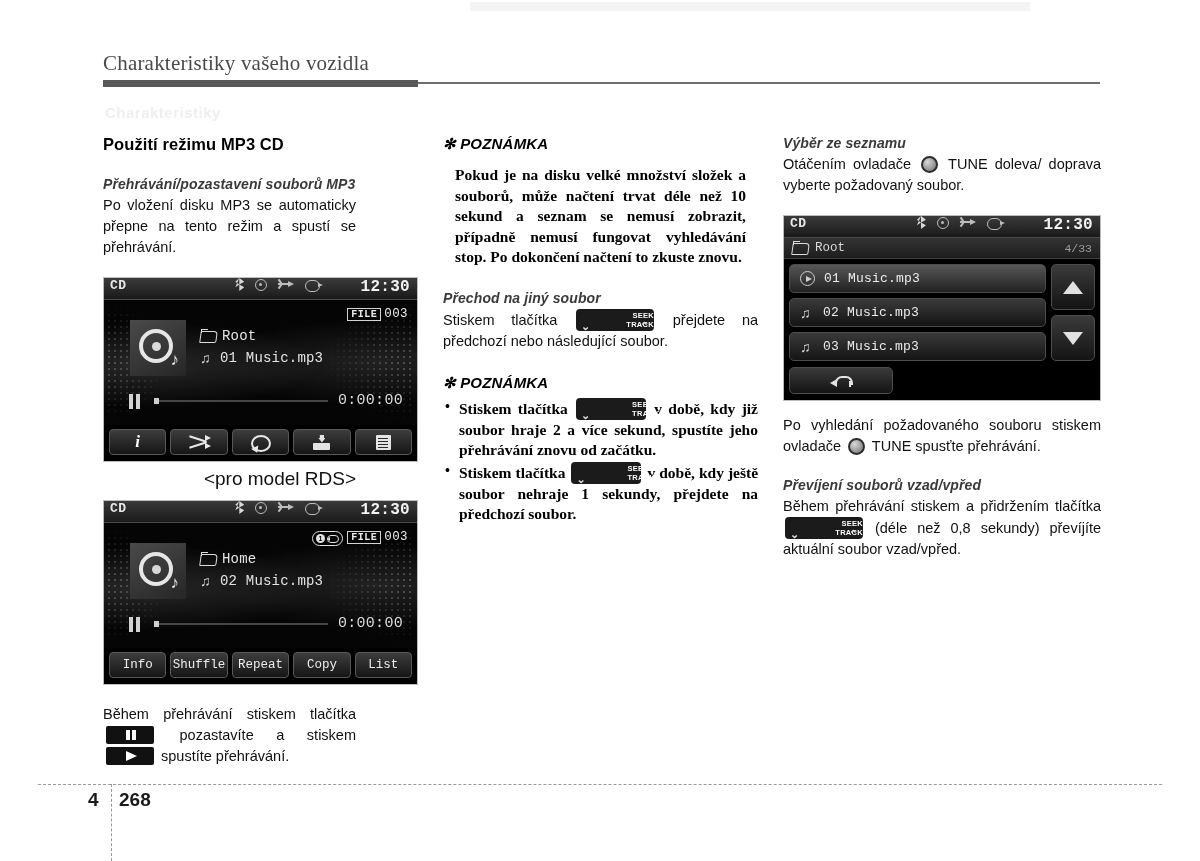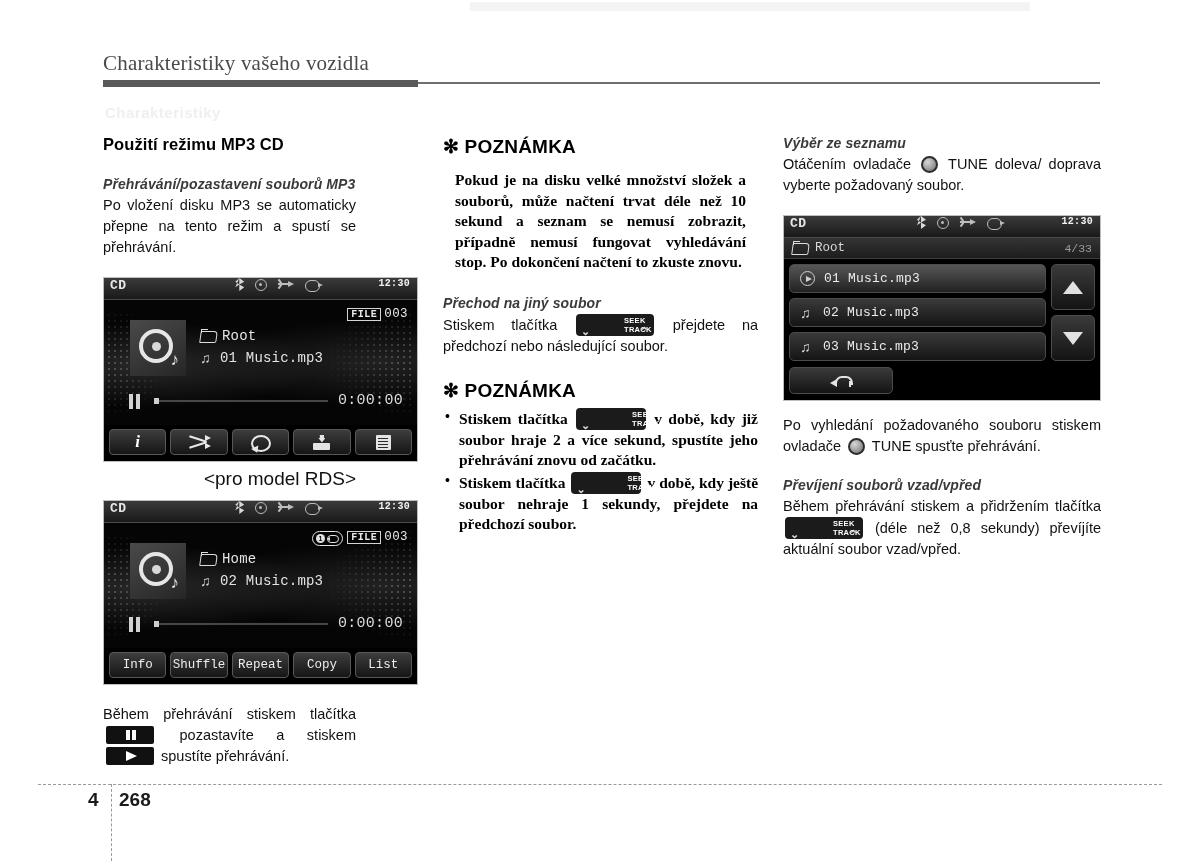"✻ POZNÁMKA" h2.note { font-size: 19px -> 15px; font-style: none -> italic }
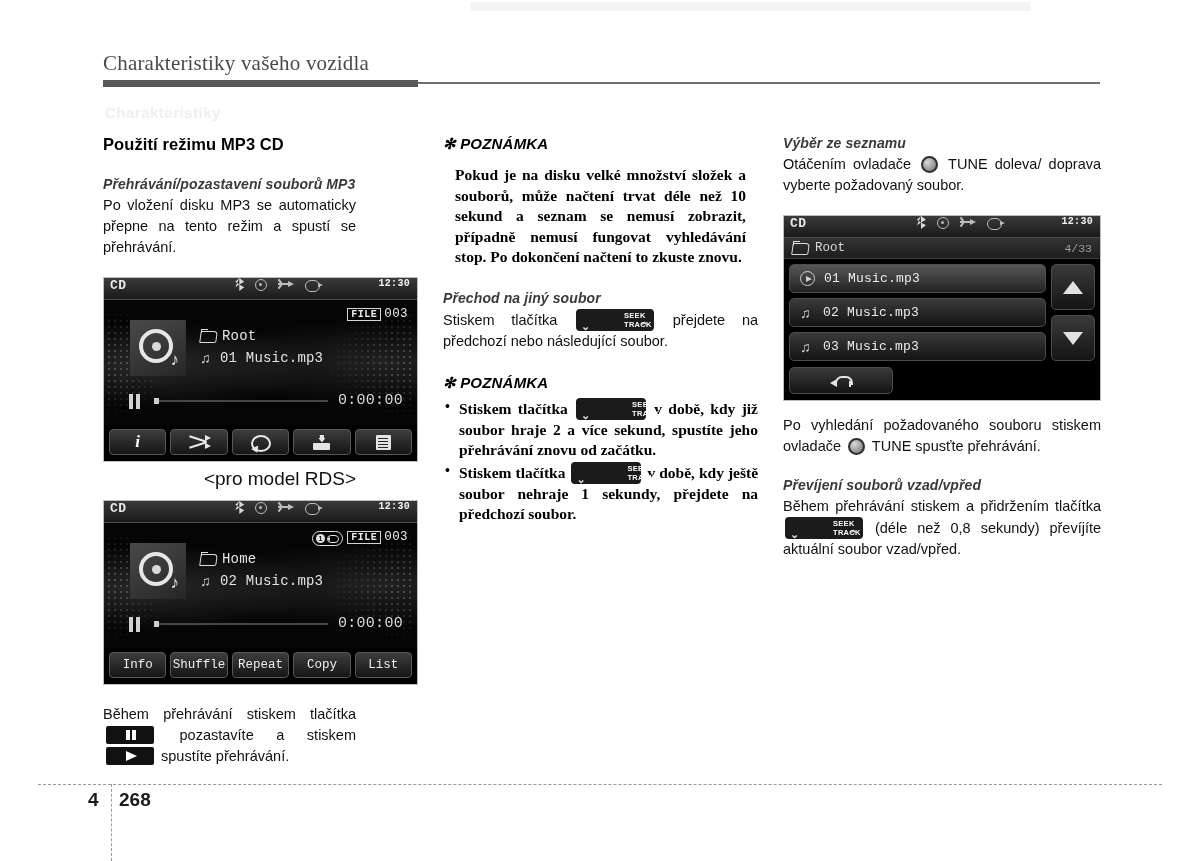"12:30" .clock { font-size: 10px -> 16px }
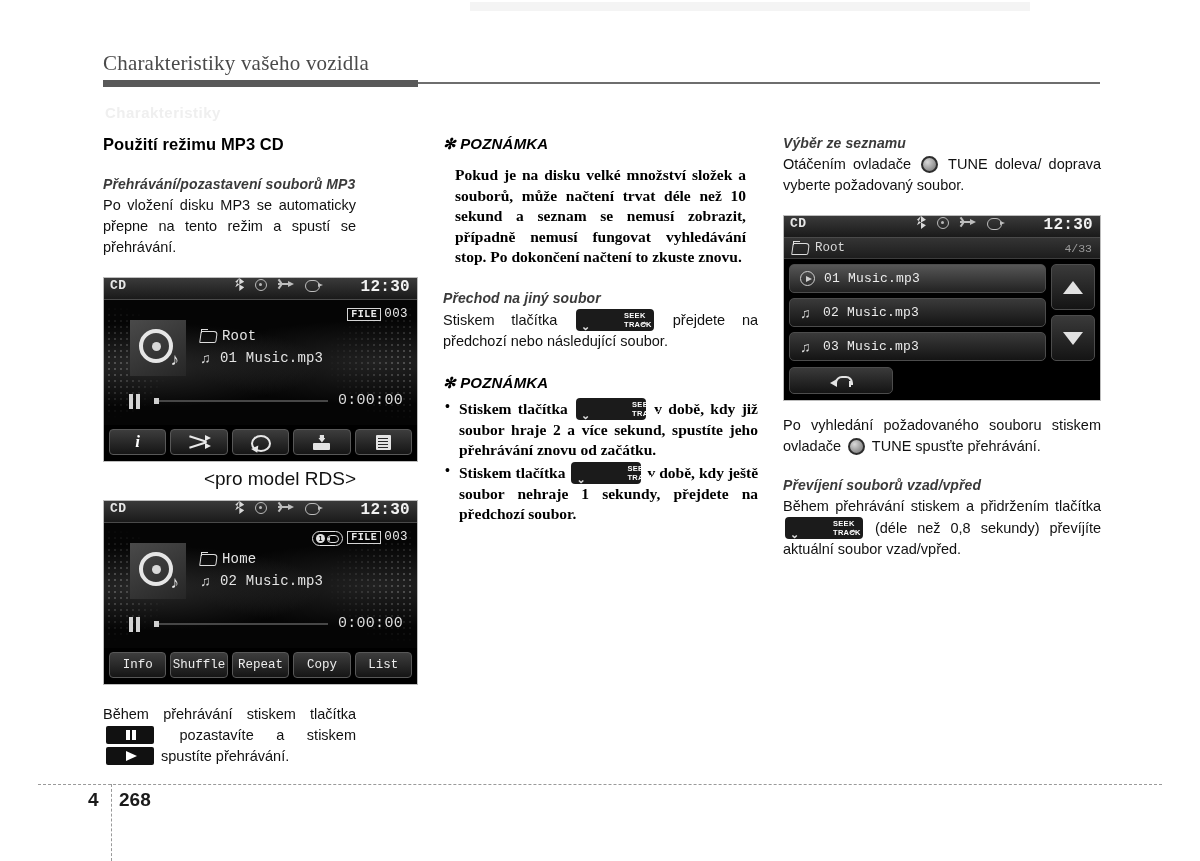"SEEK" .seek-btn .lbl { text-align: left -> right }
